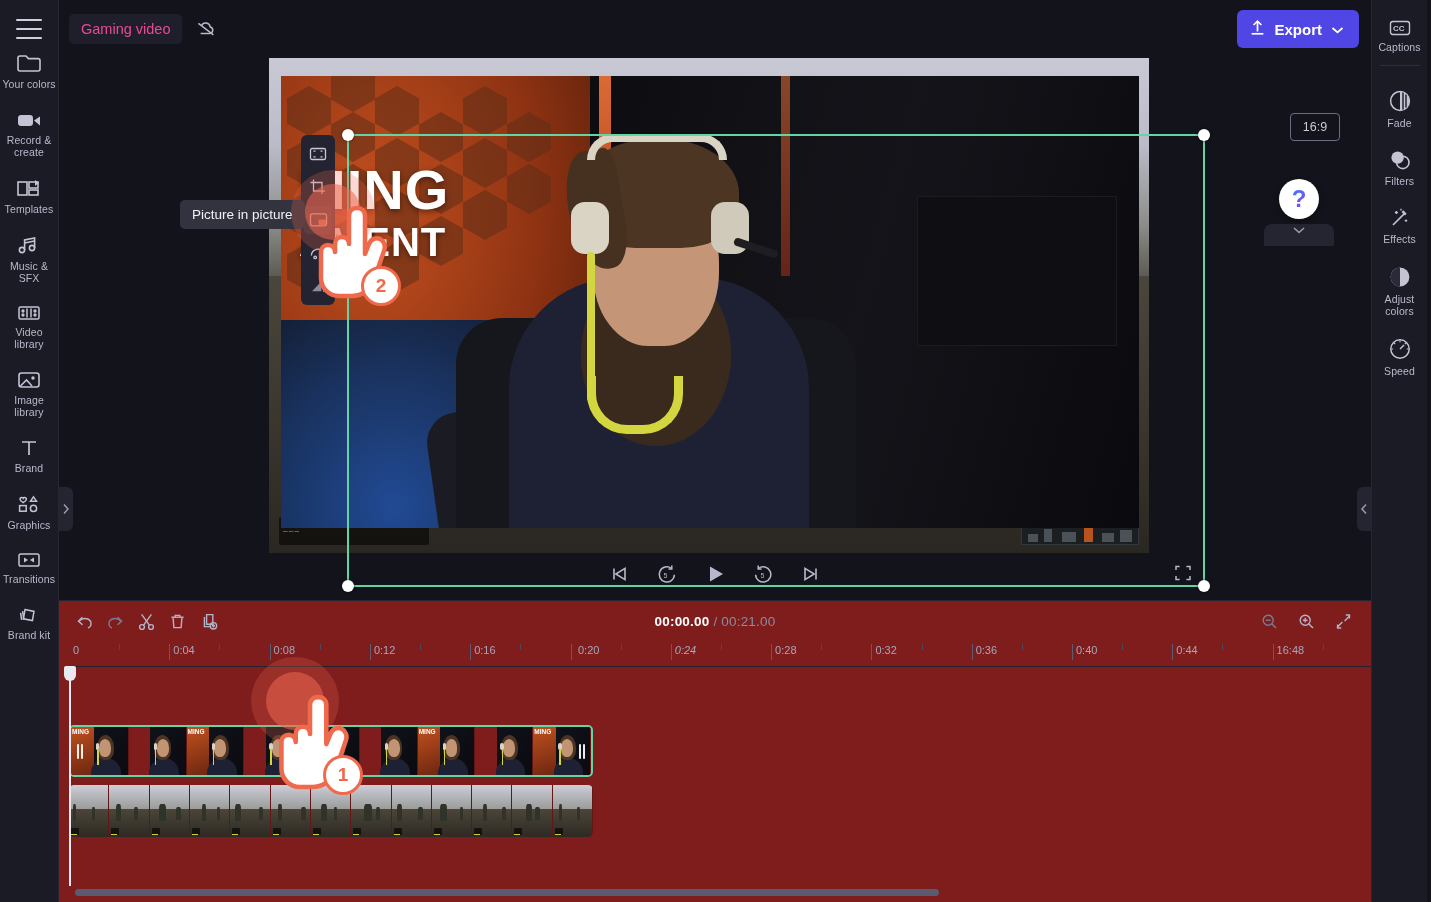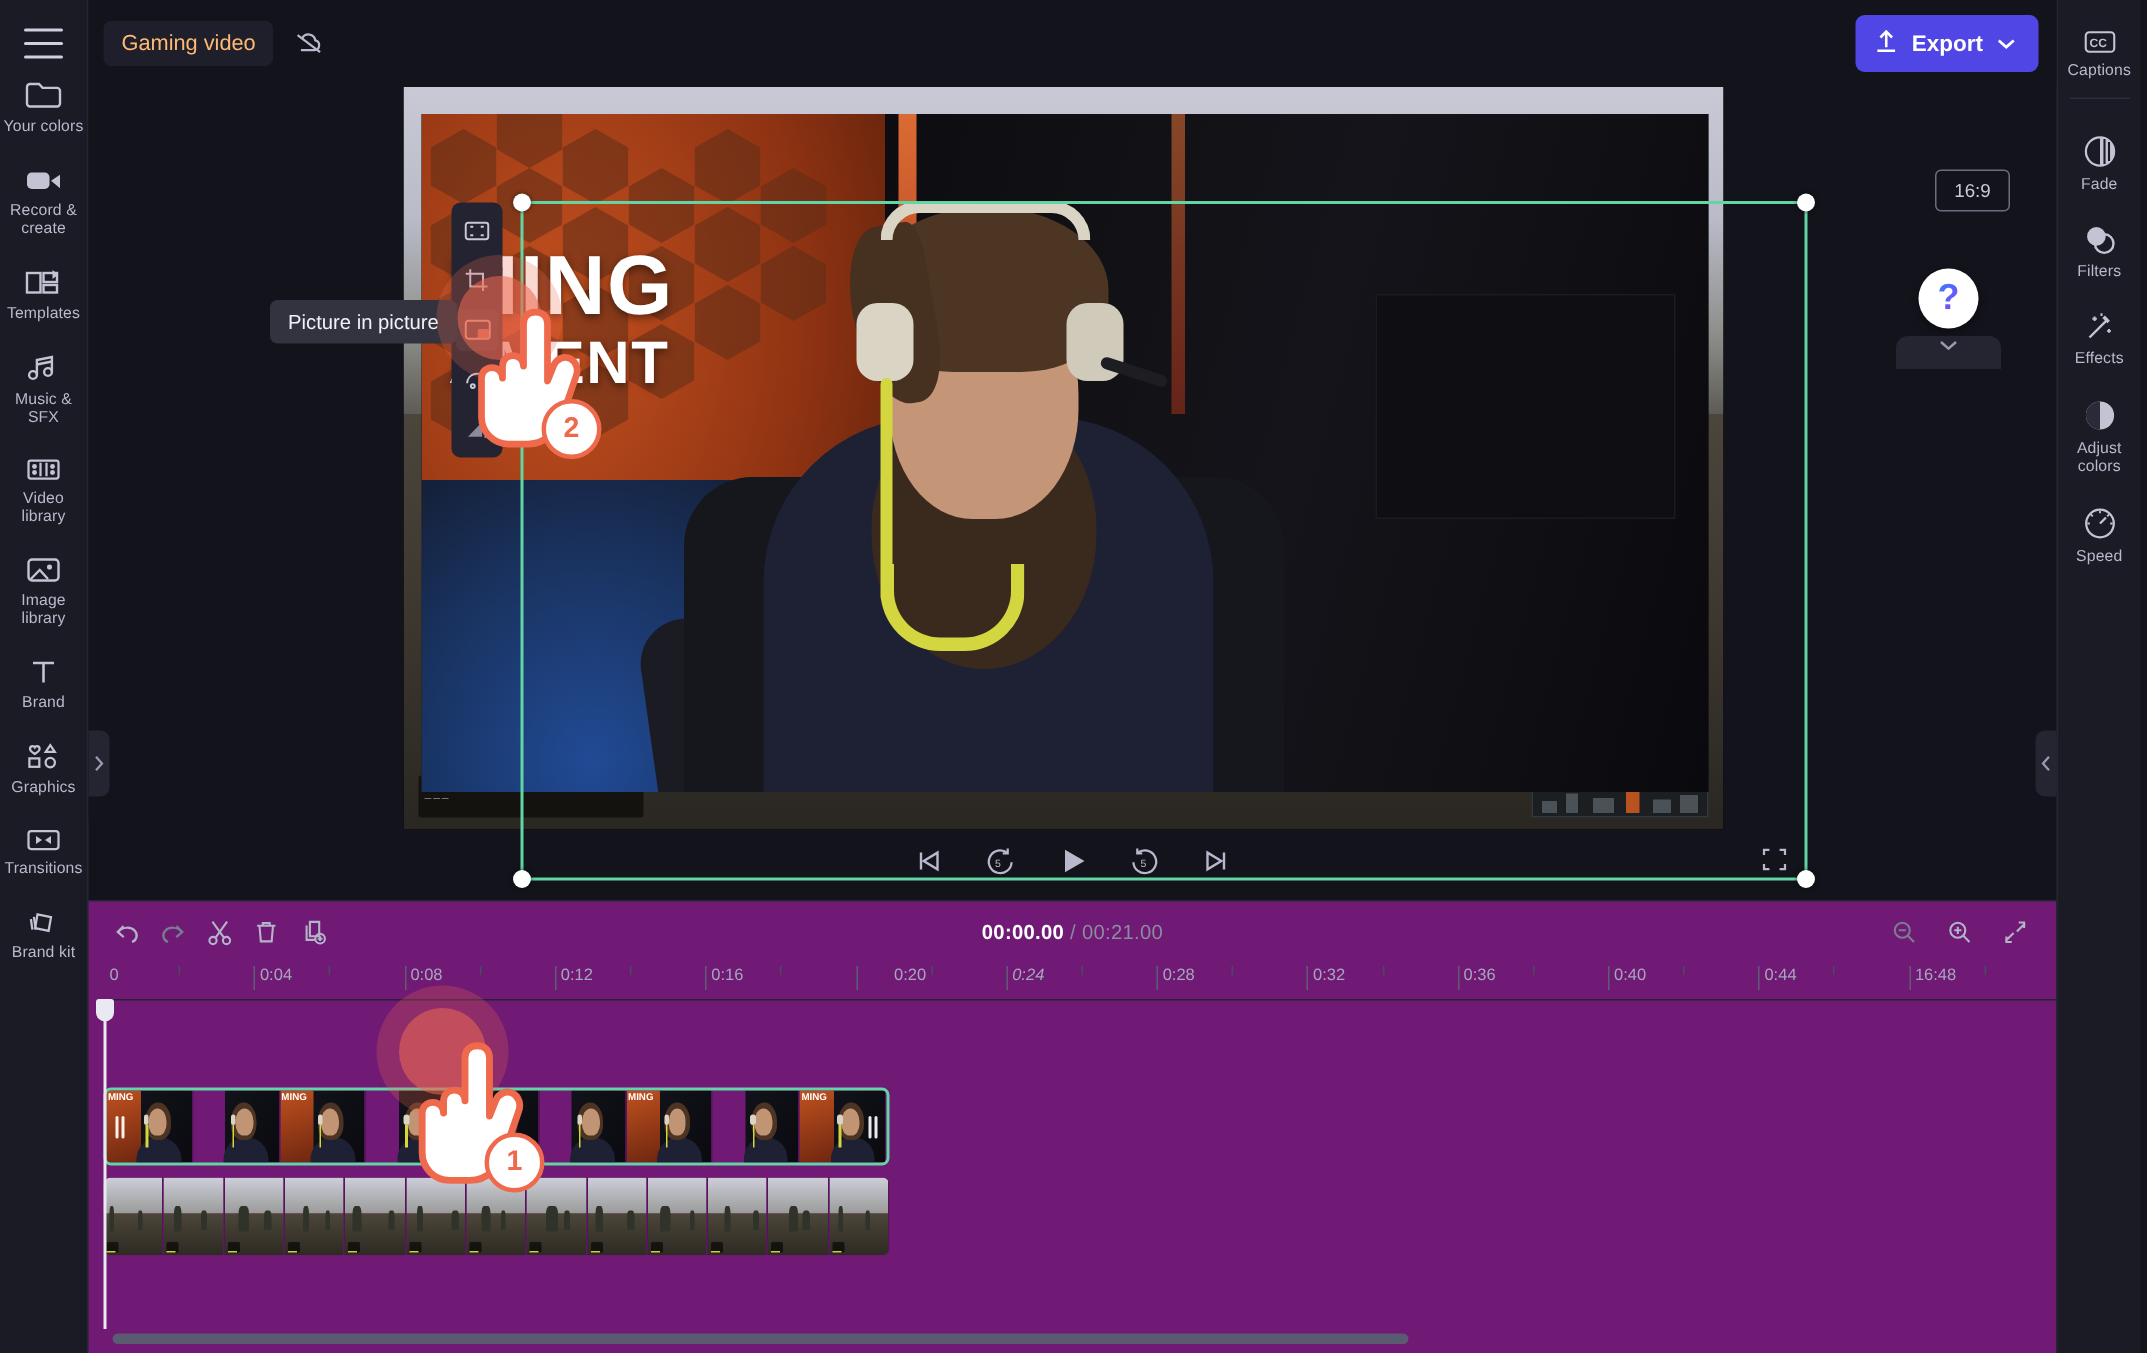"Gaming video" .proj-title { color: #fdba74 -> #ec4899 }
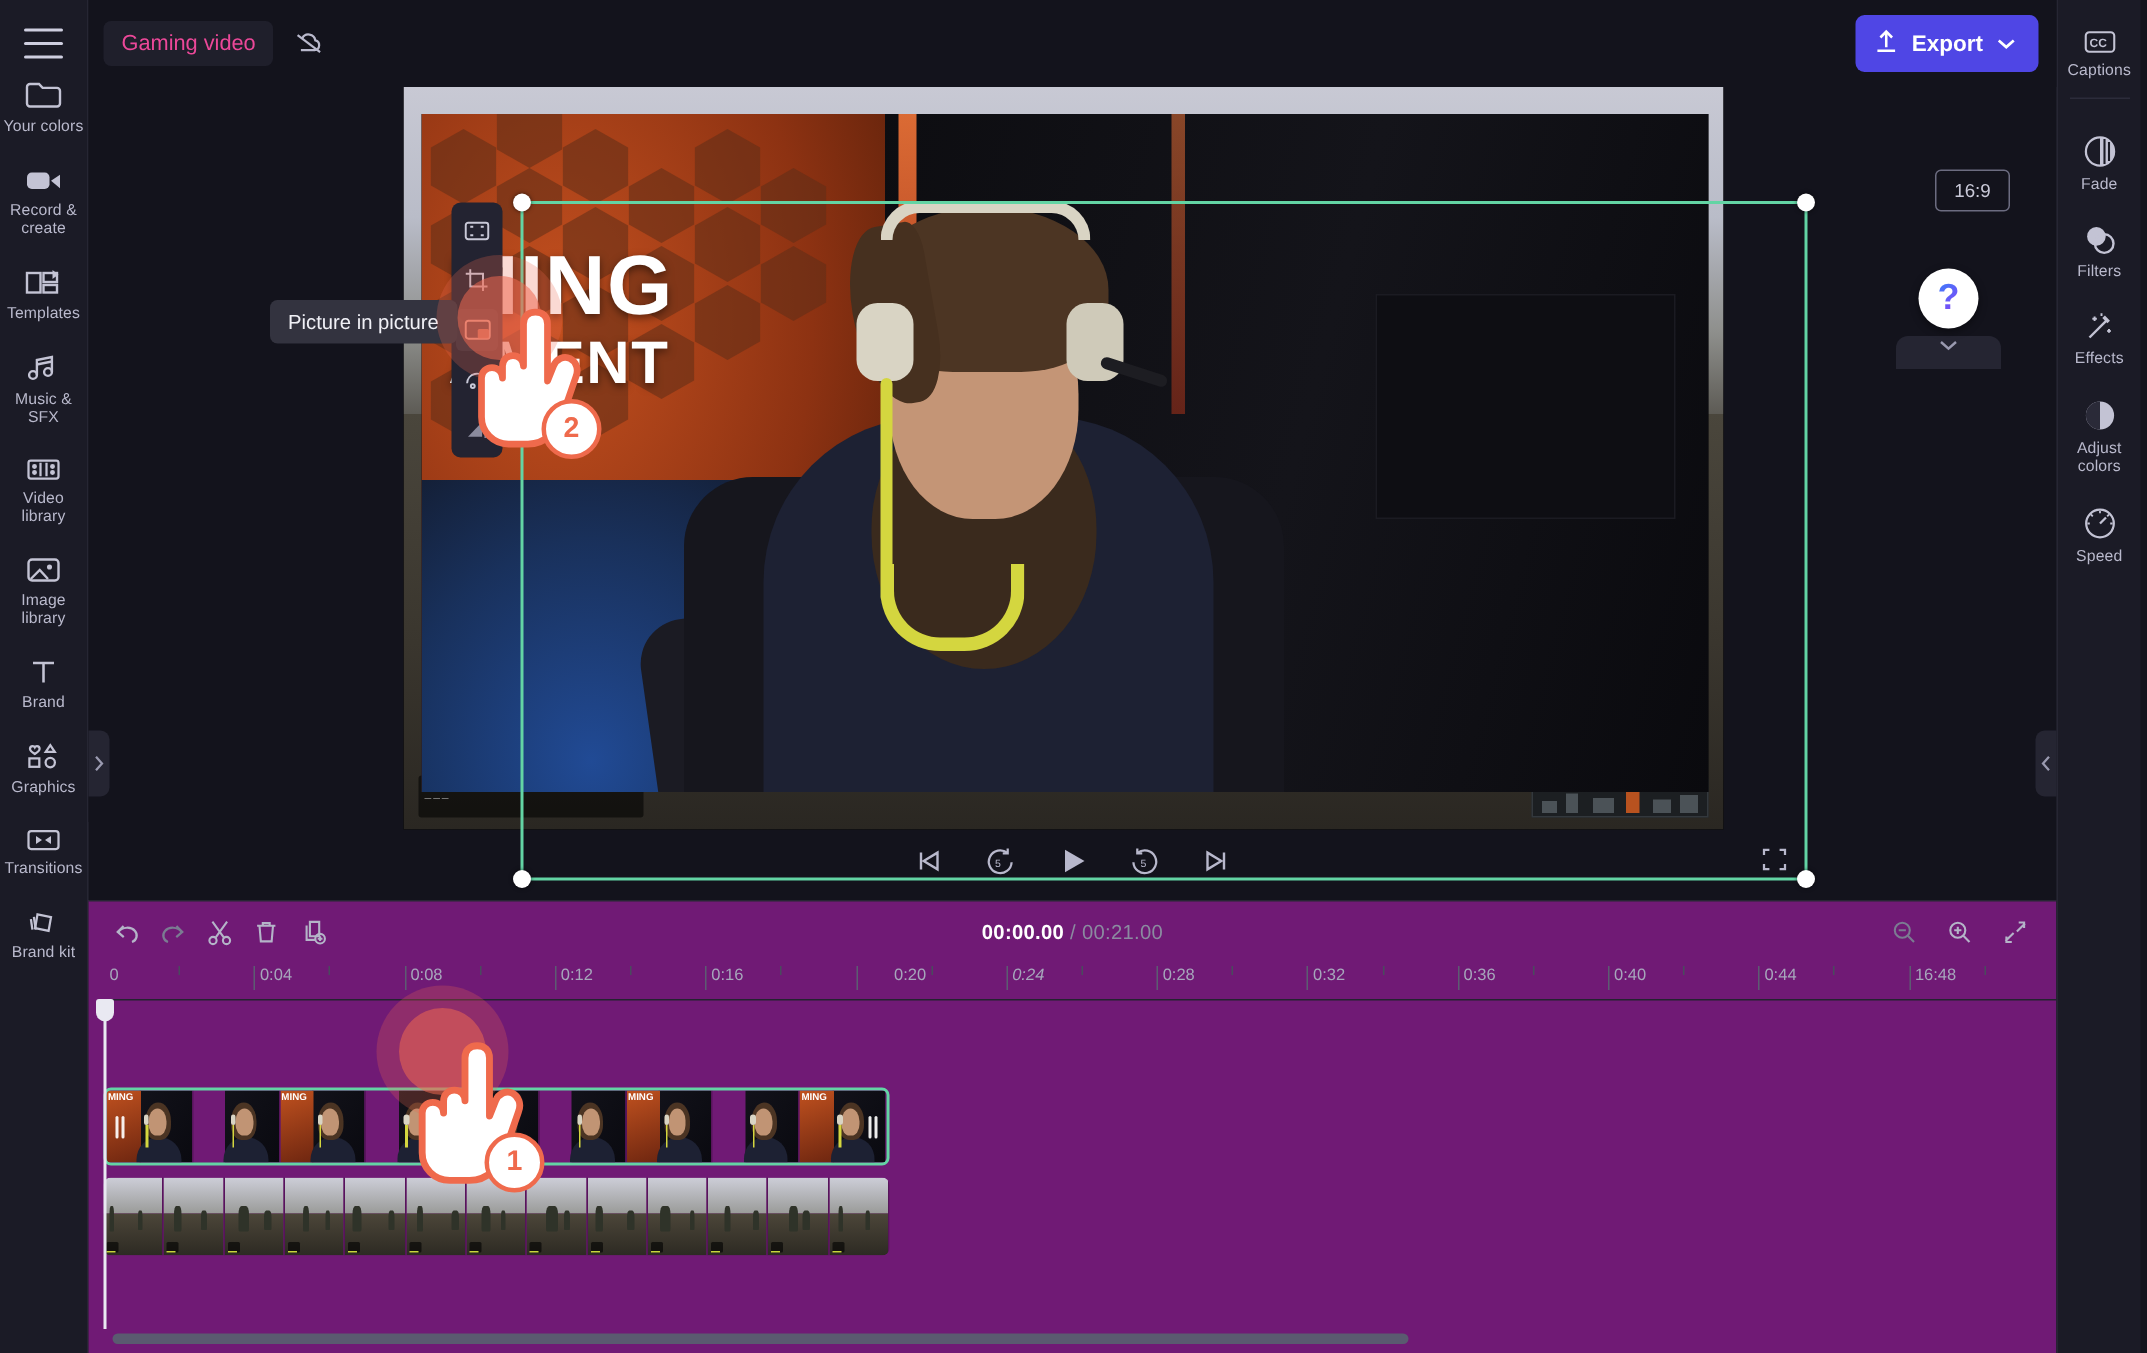"00:00.00 / 00:21.00" .timeline { background: #701a75 -> #7f1d1d }
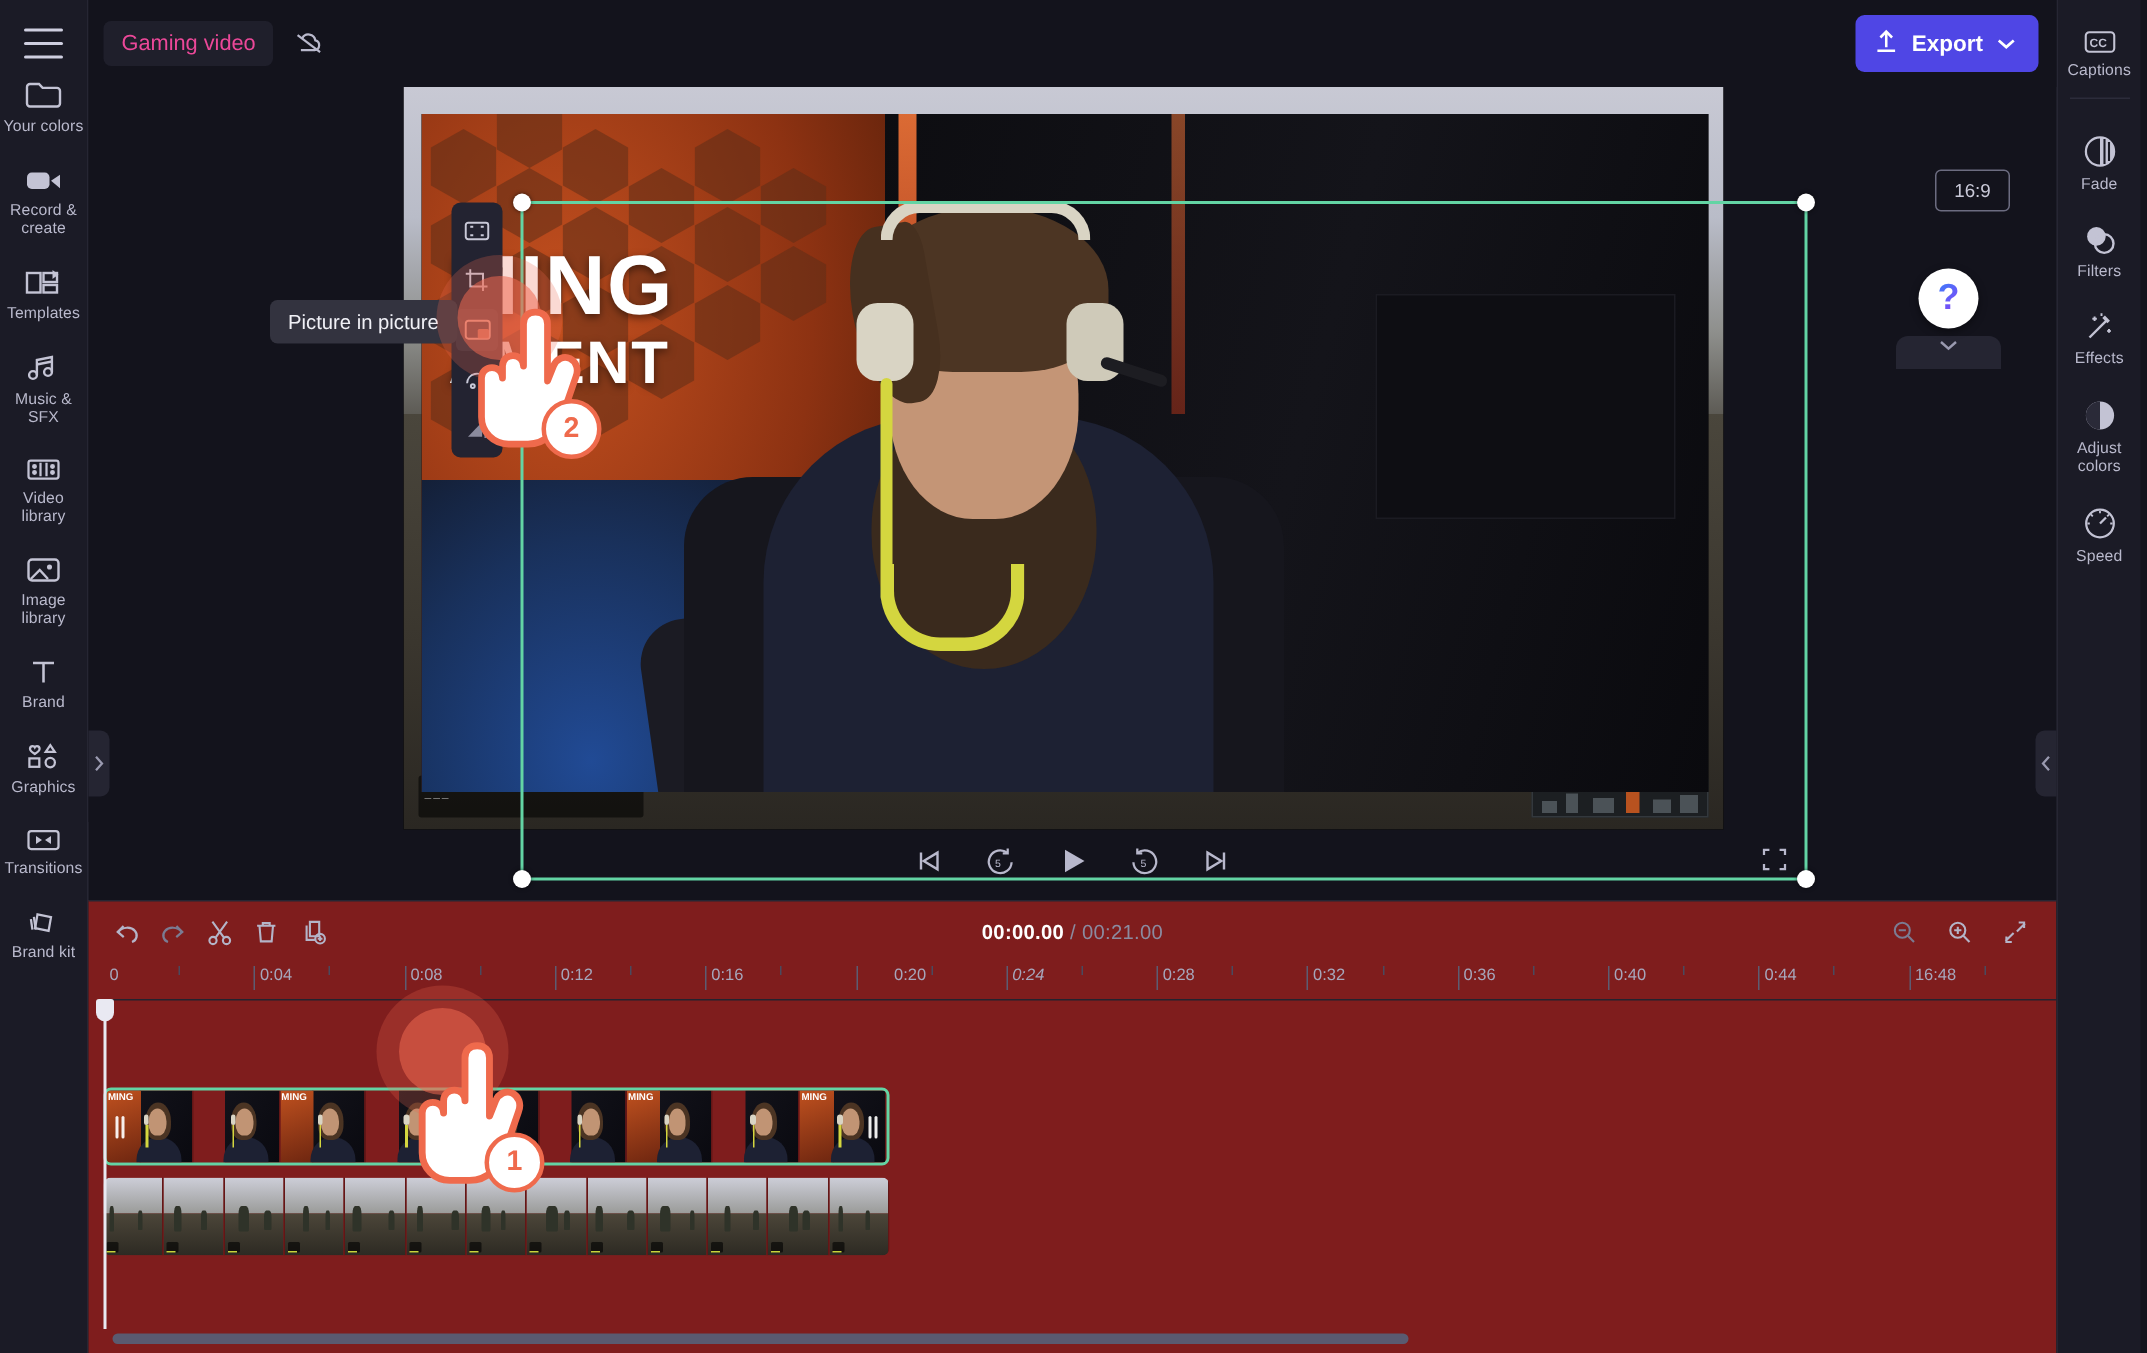"0:20" div.tick-label { left: 527px -> 509px }
